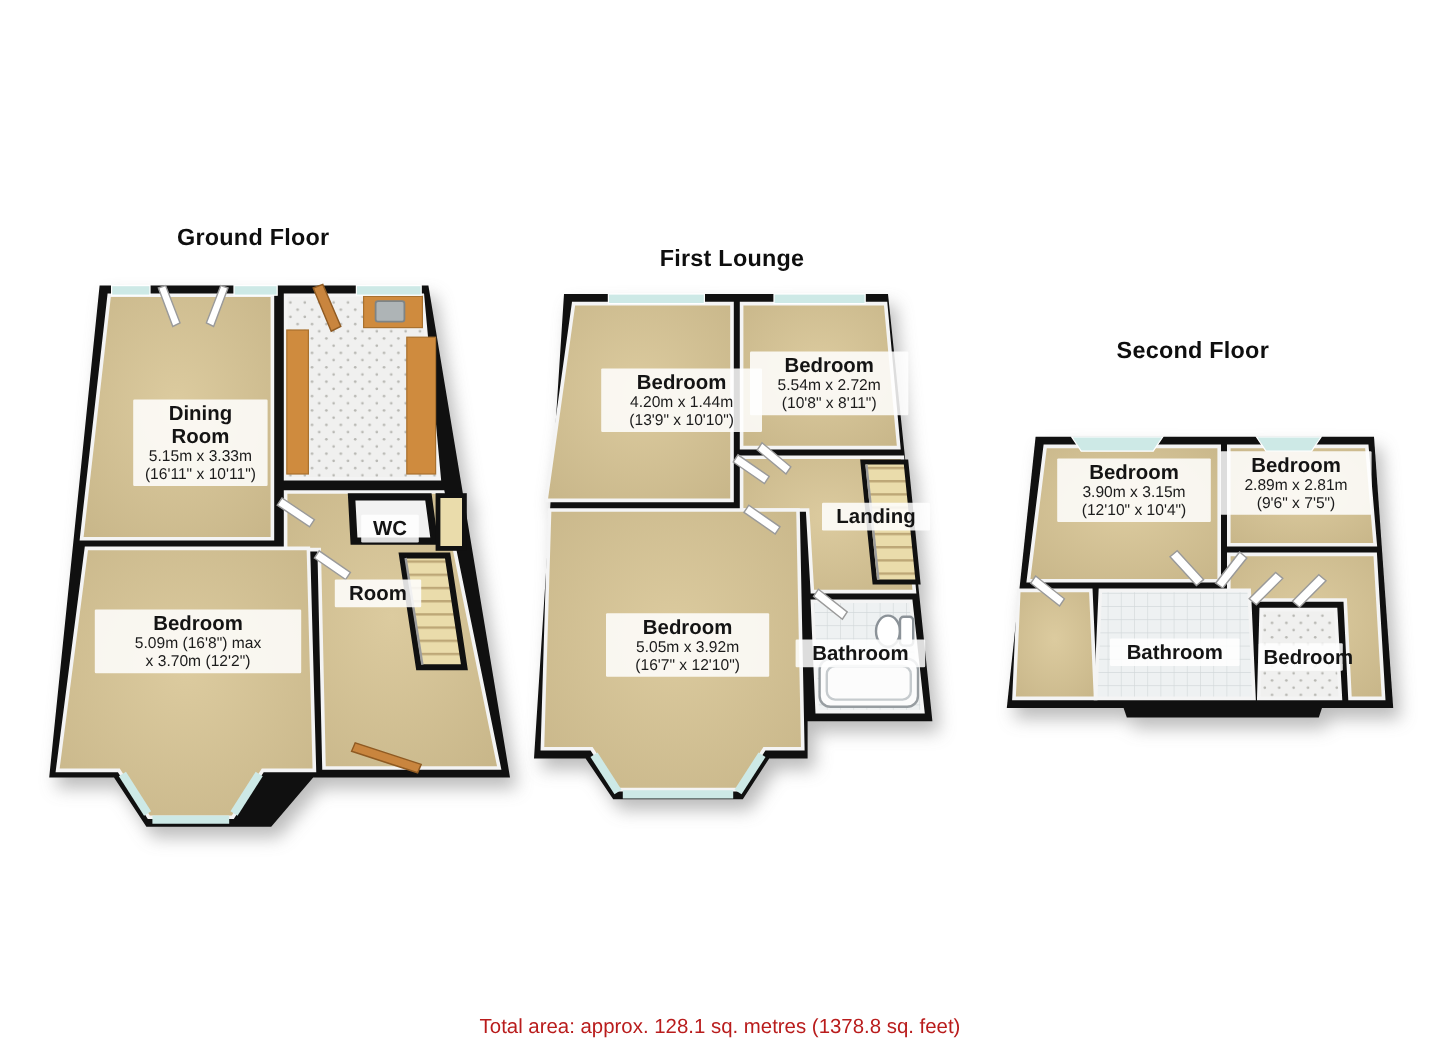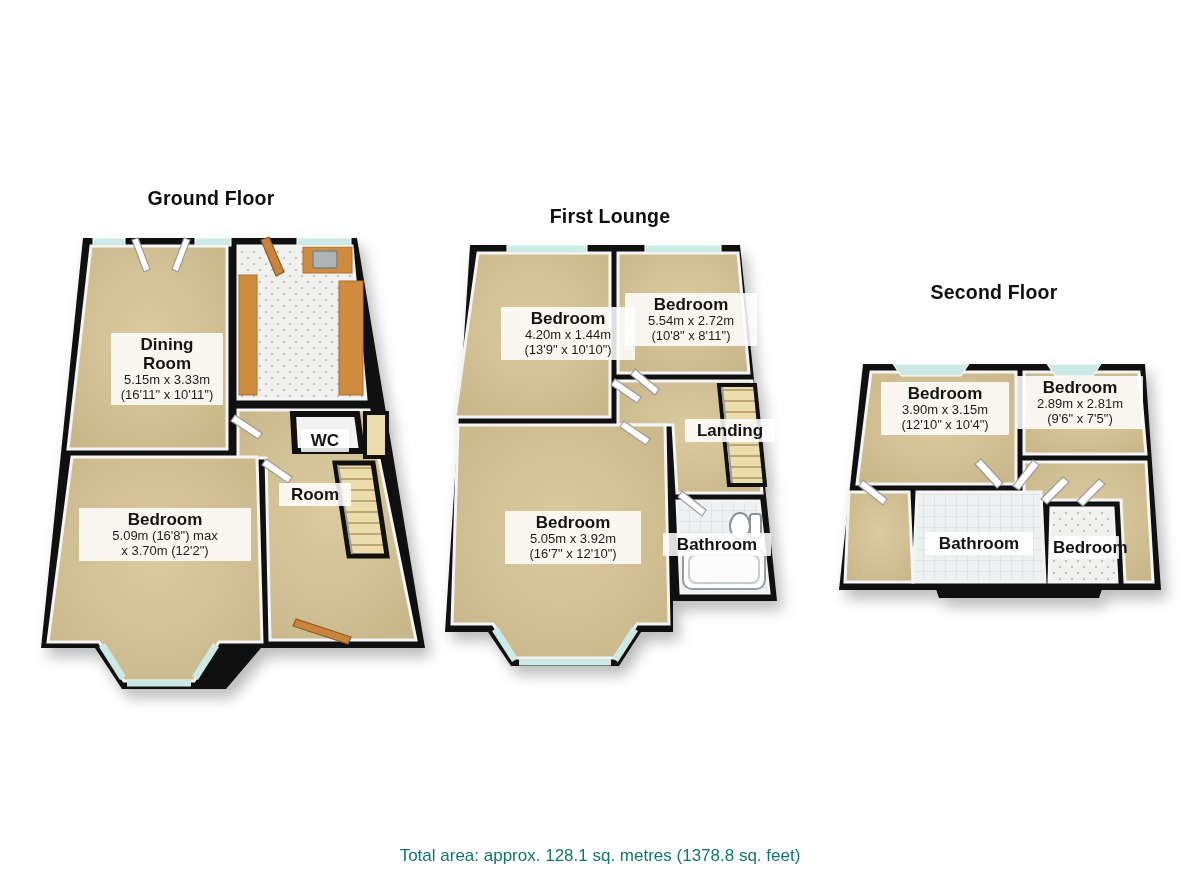"Total area: approx. 128.1 sq." .total-area { color: #0f766e -> #b91c1c }
